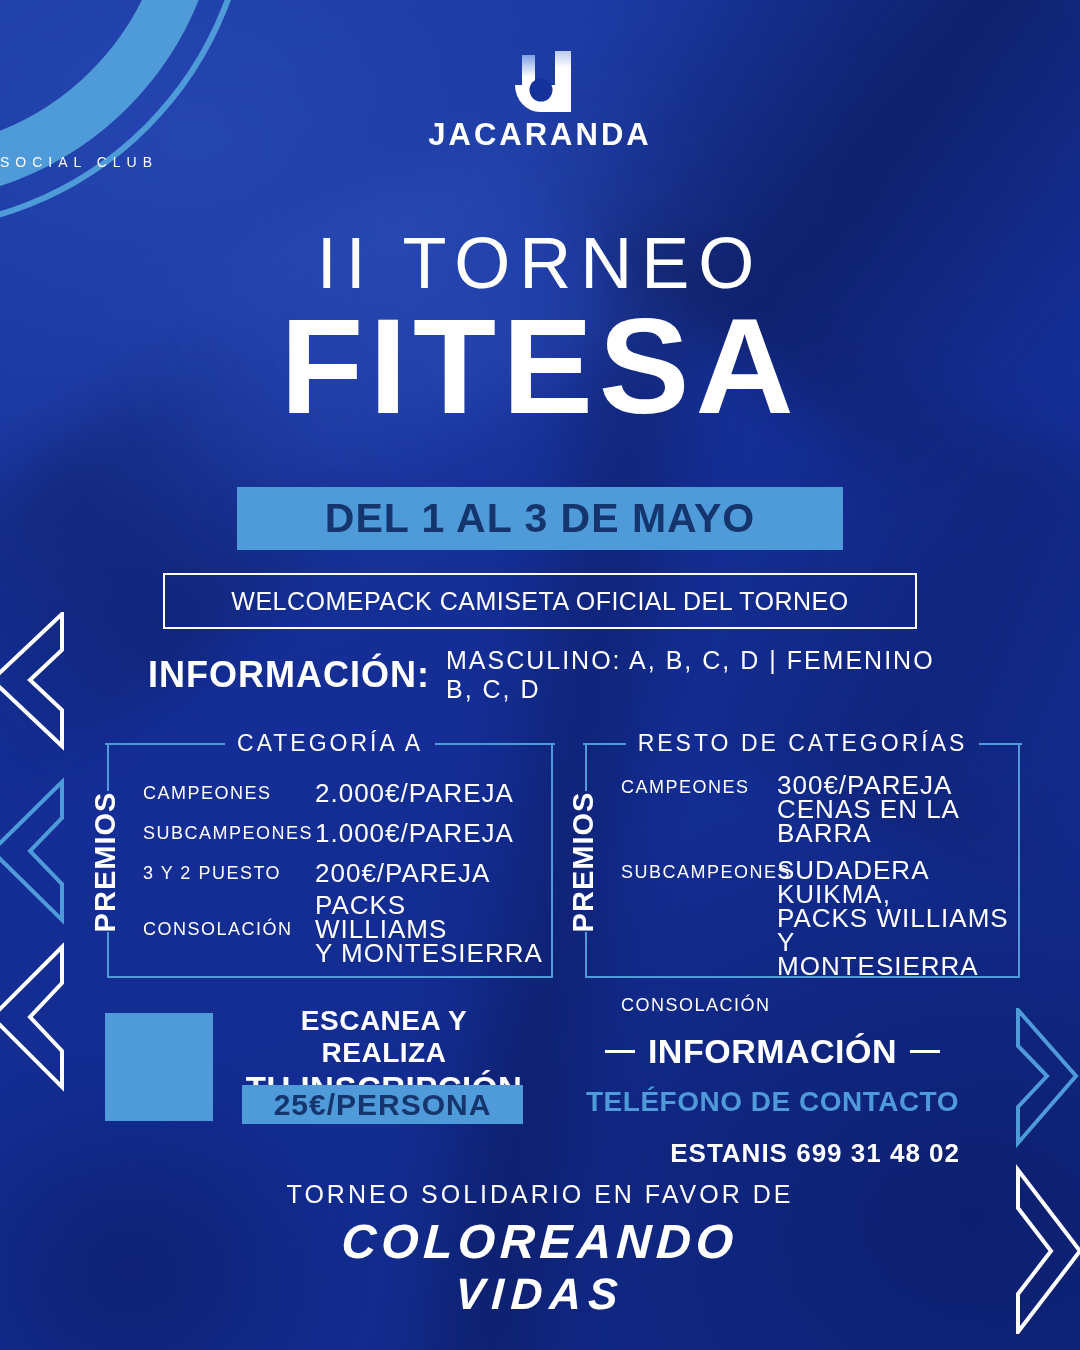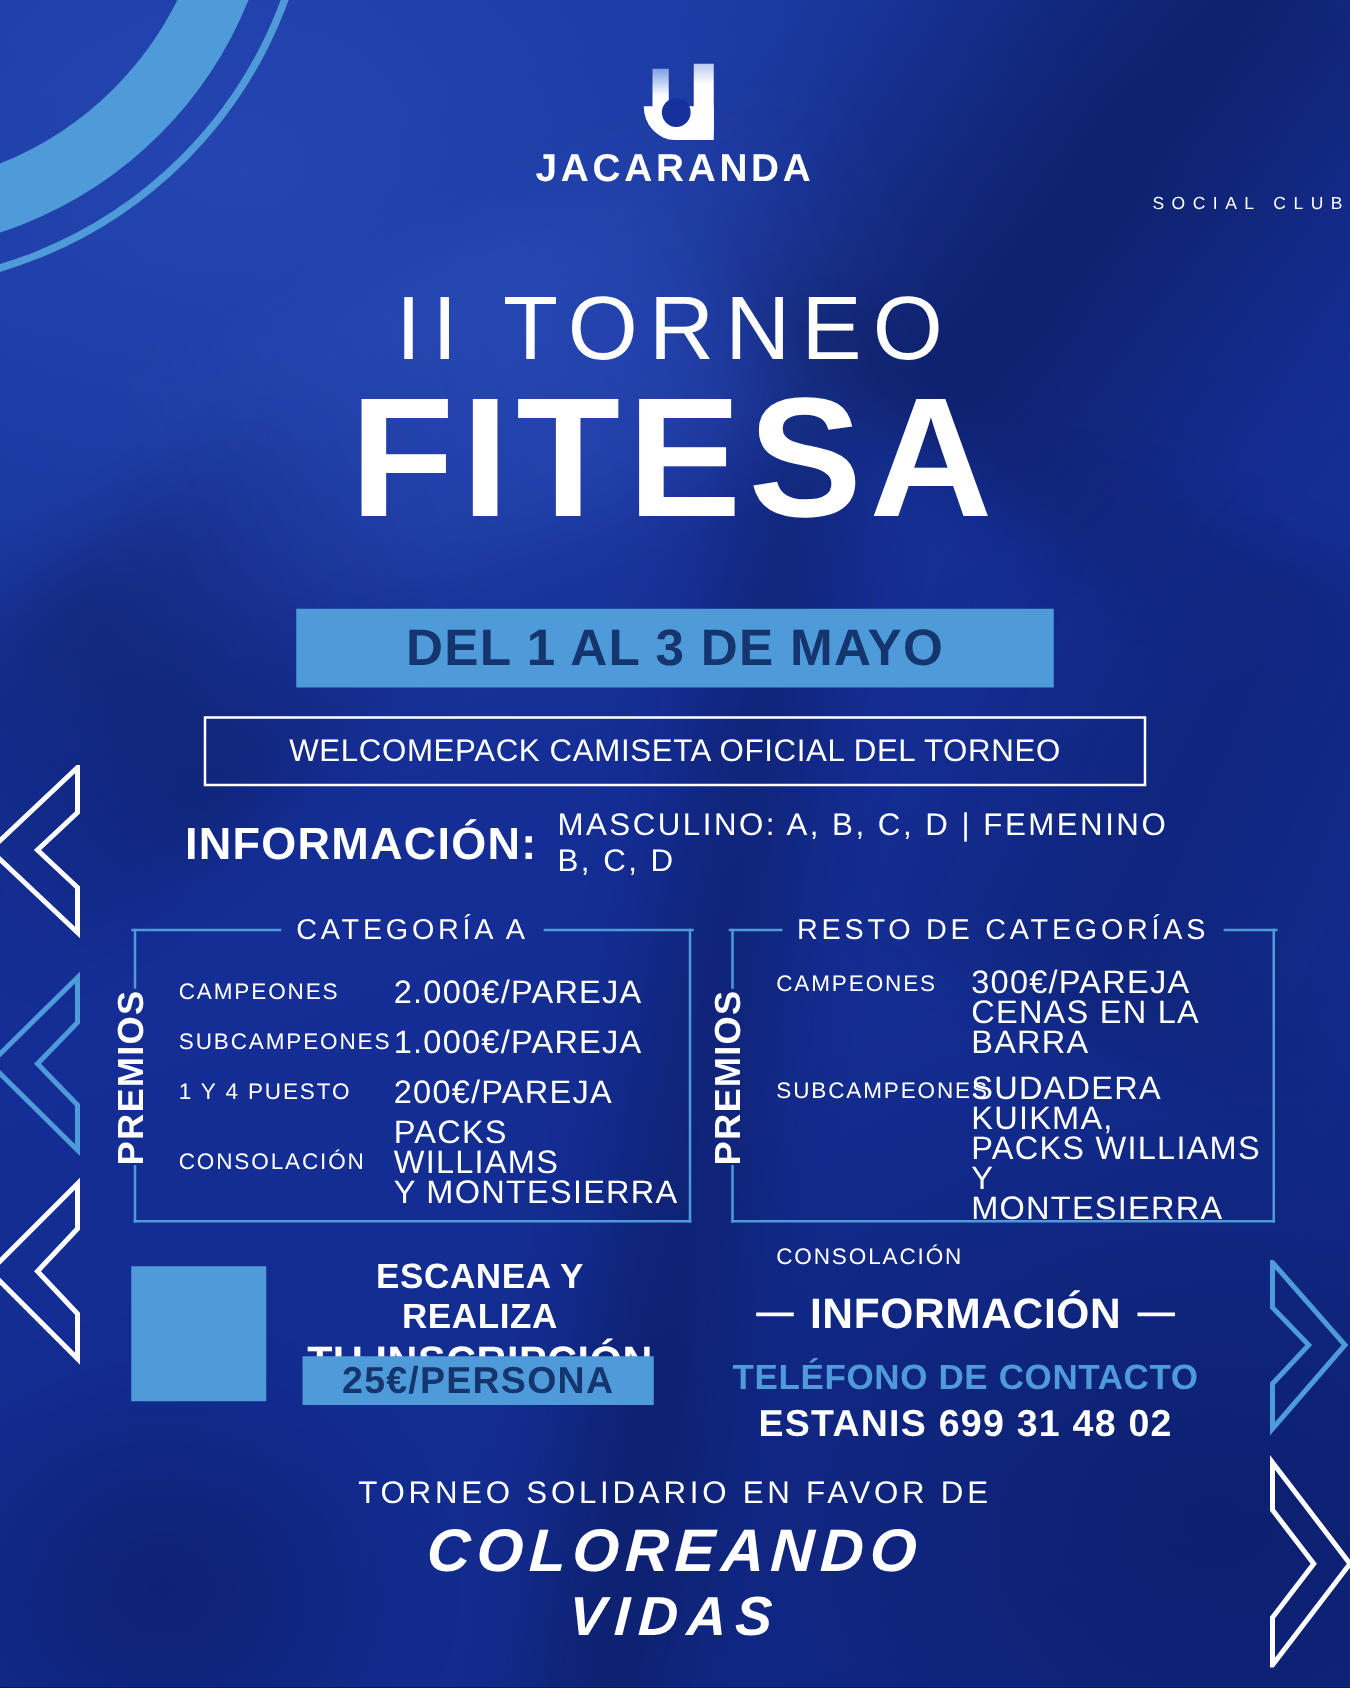"SOCIAL CLUB" .brand-tagline { text-align: right -> left }
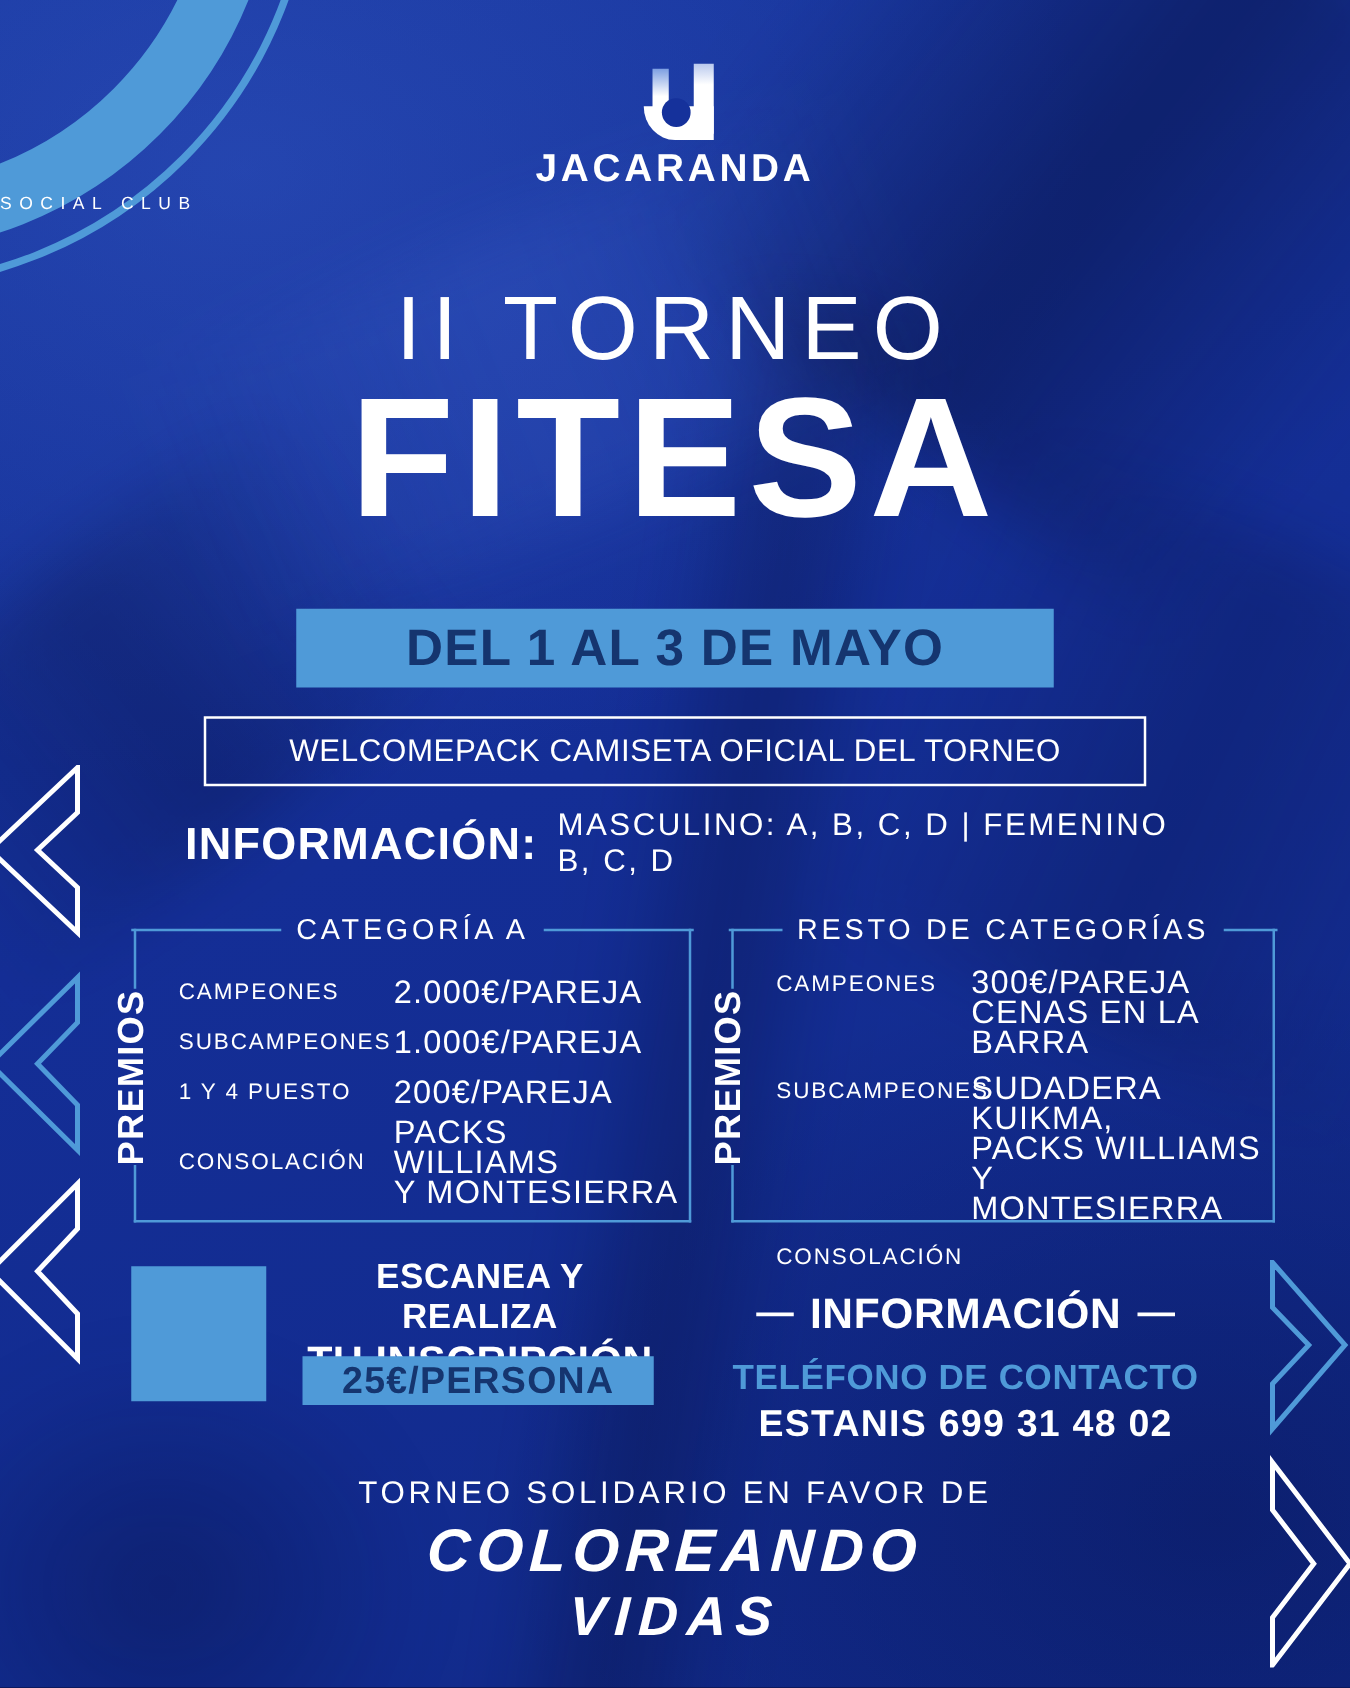"1 Y 4 PUESTO" div.rlabel { text: 1 Y 4 -> 3 Y 2 }
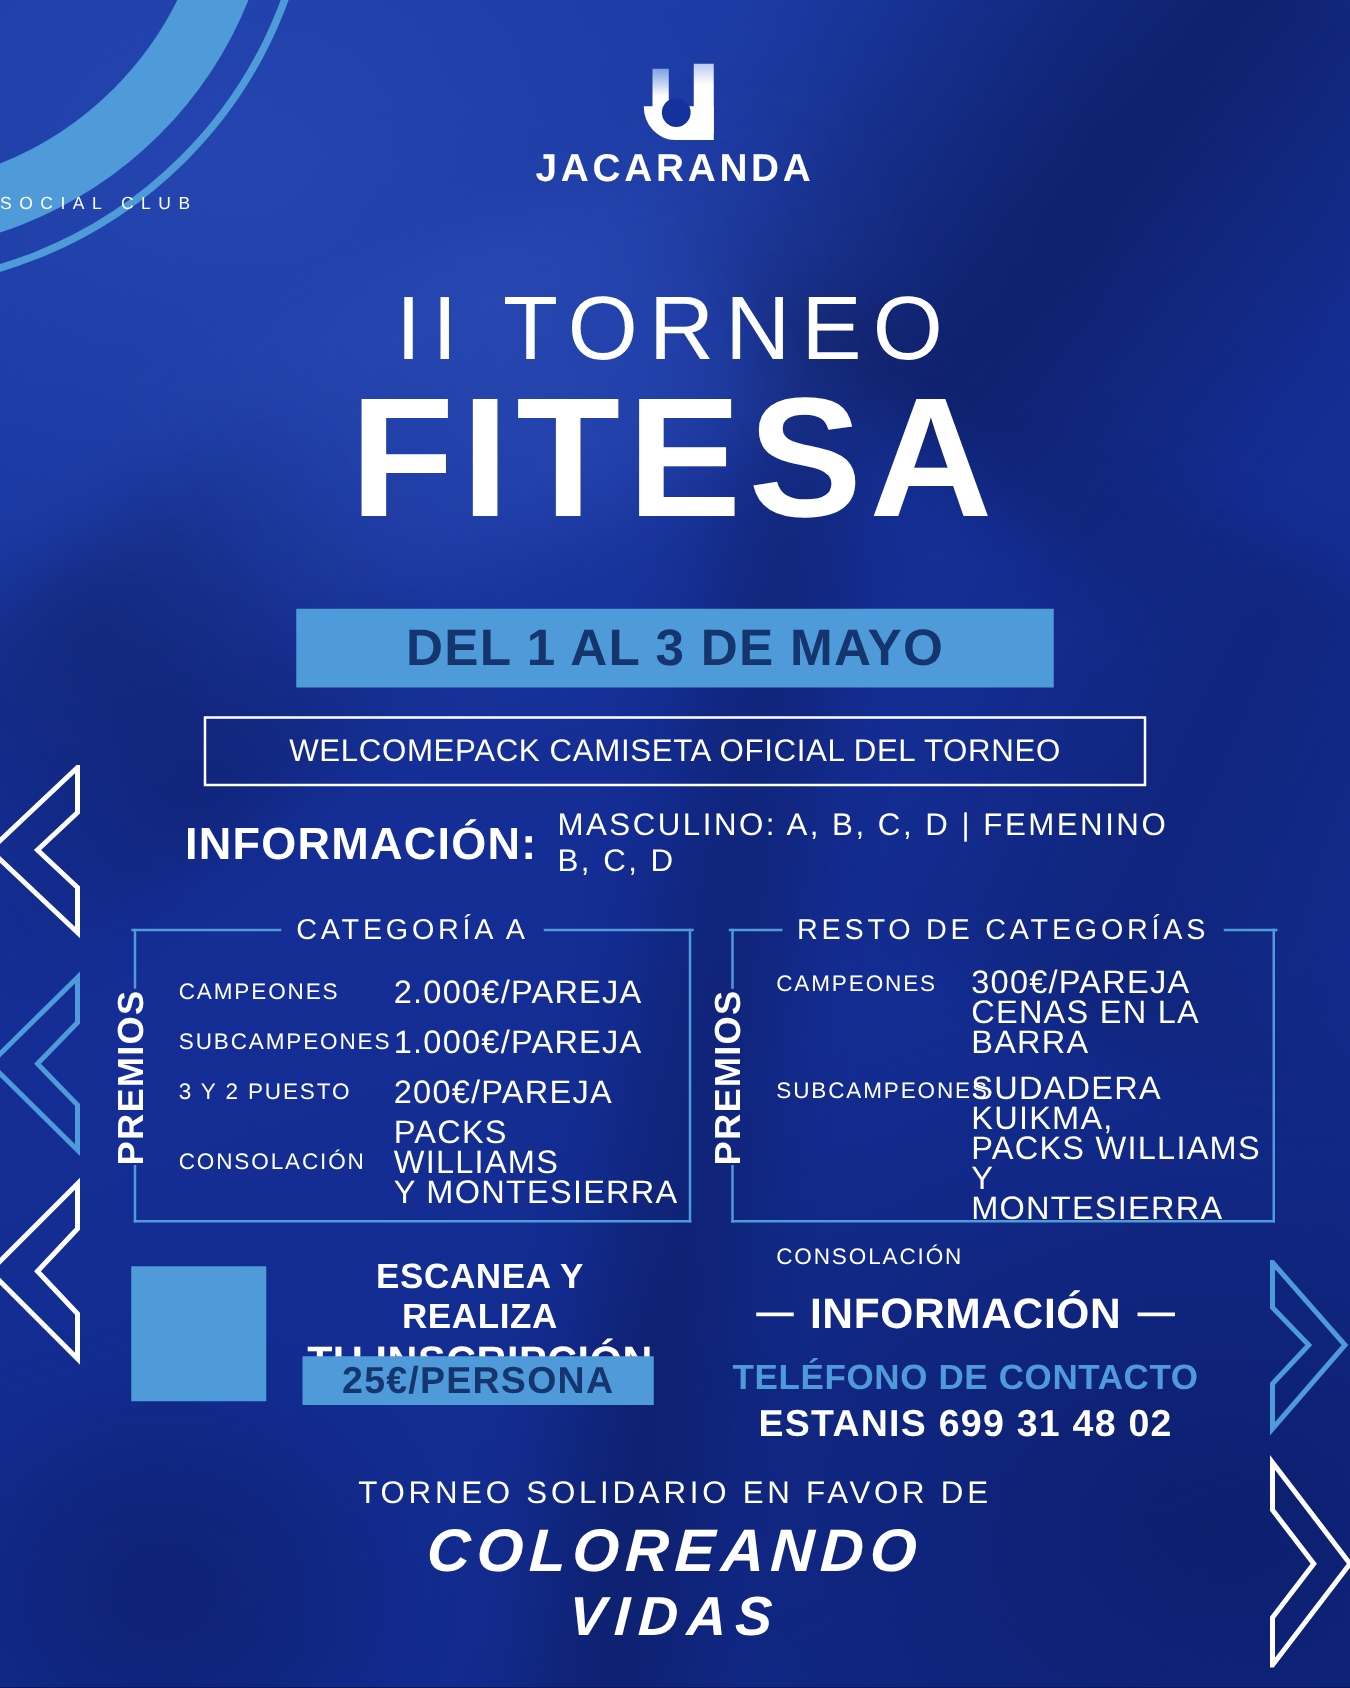"ESTANIS 699 31 48 02" .info-contact { font-size: 30px -> 26px; margin-top: 5px -> 20px; text-align: none -> right }
